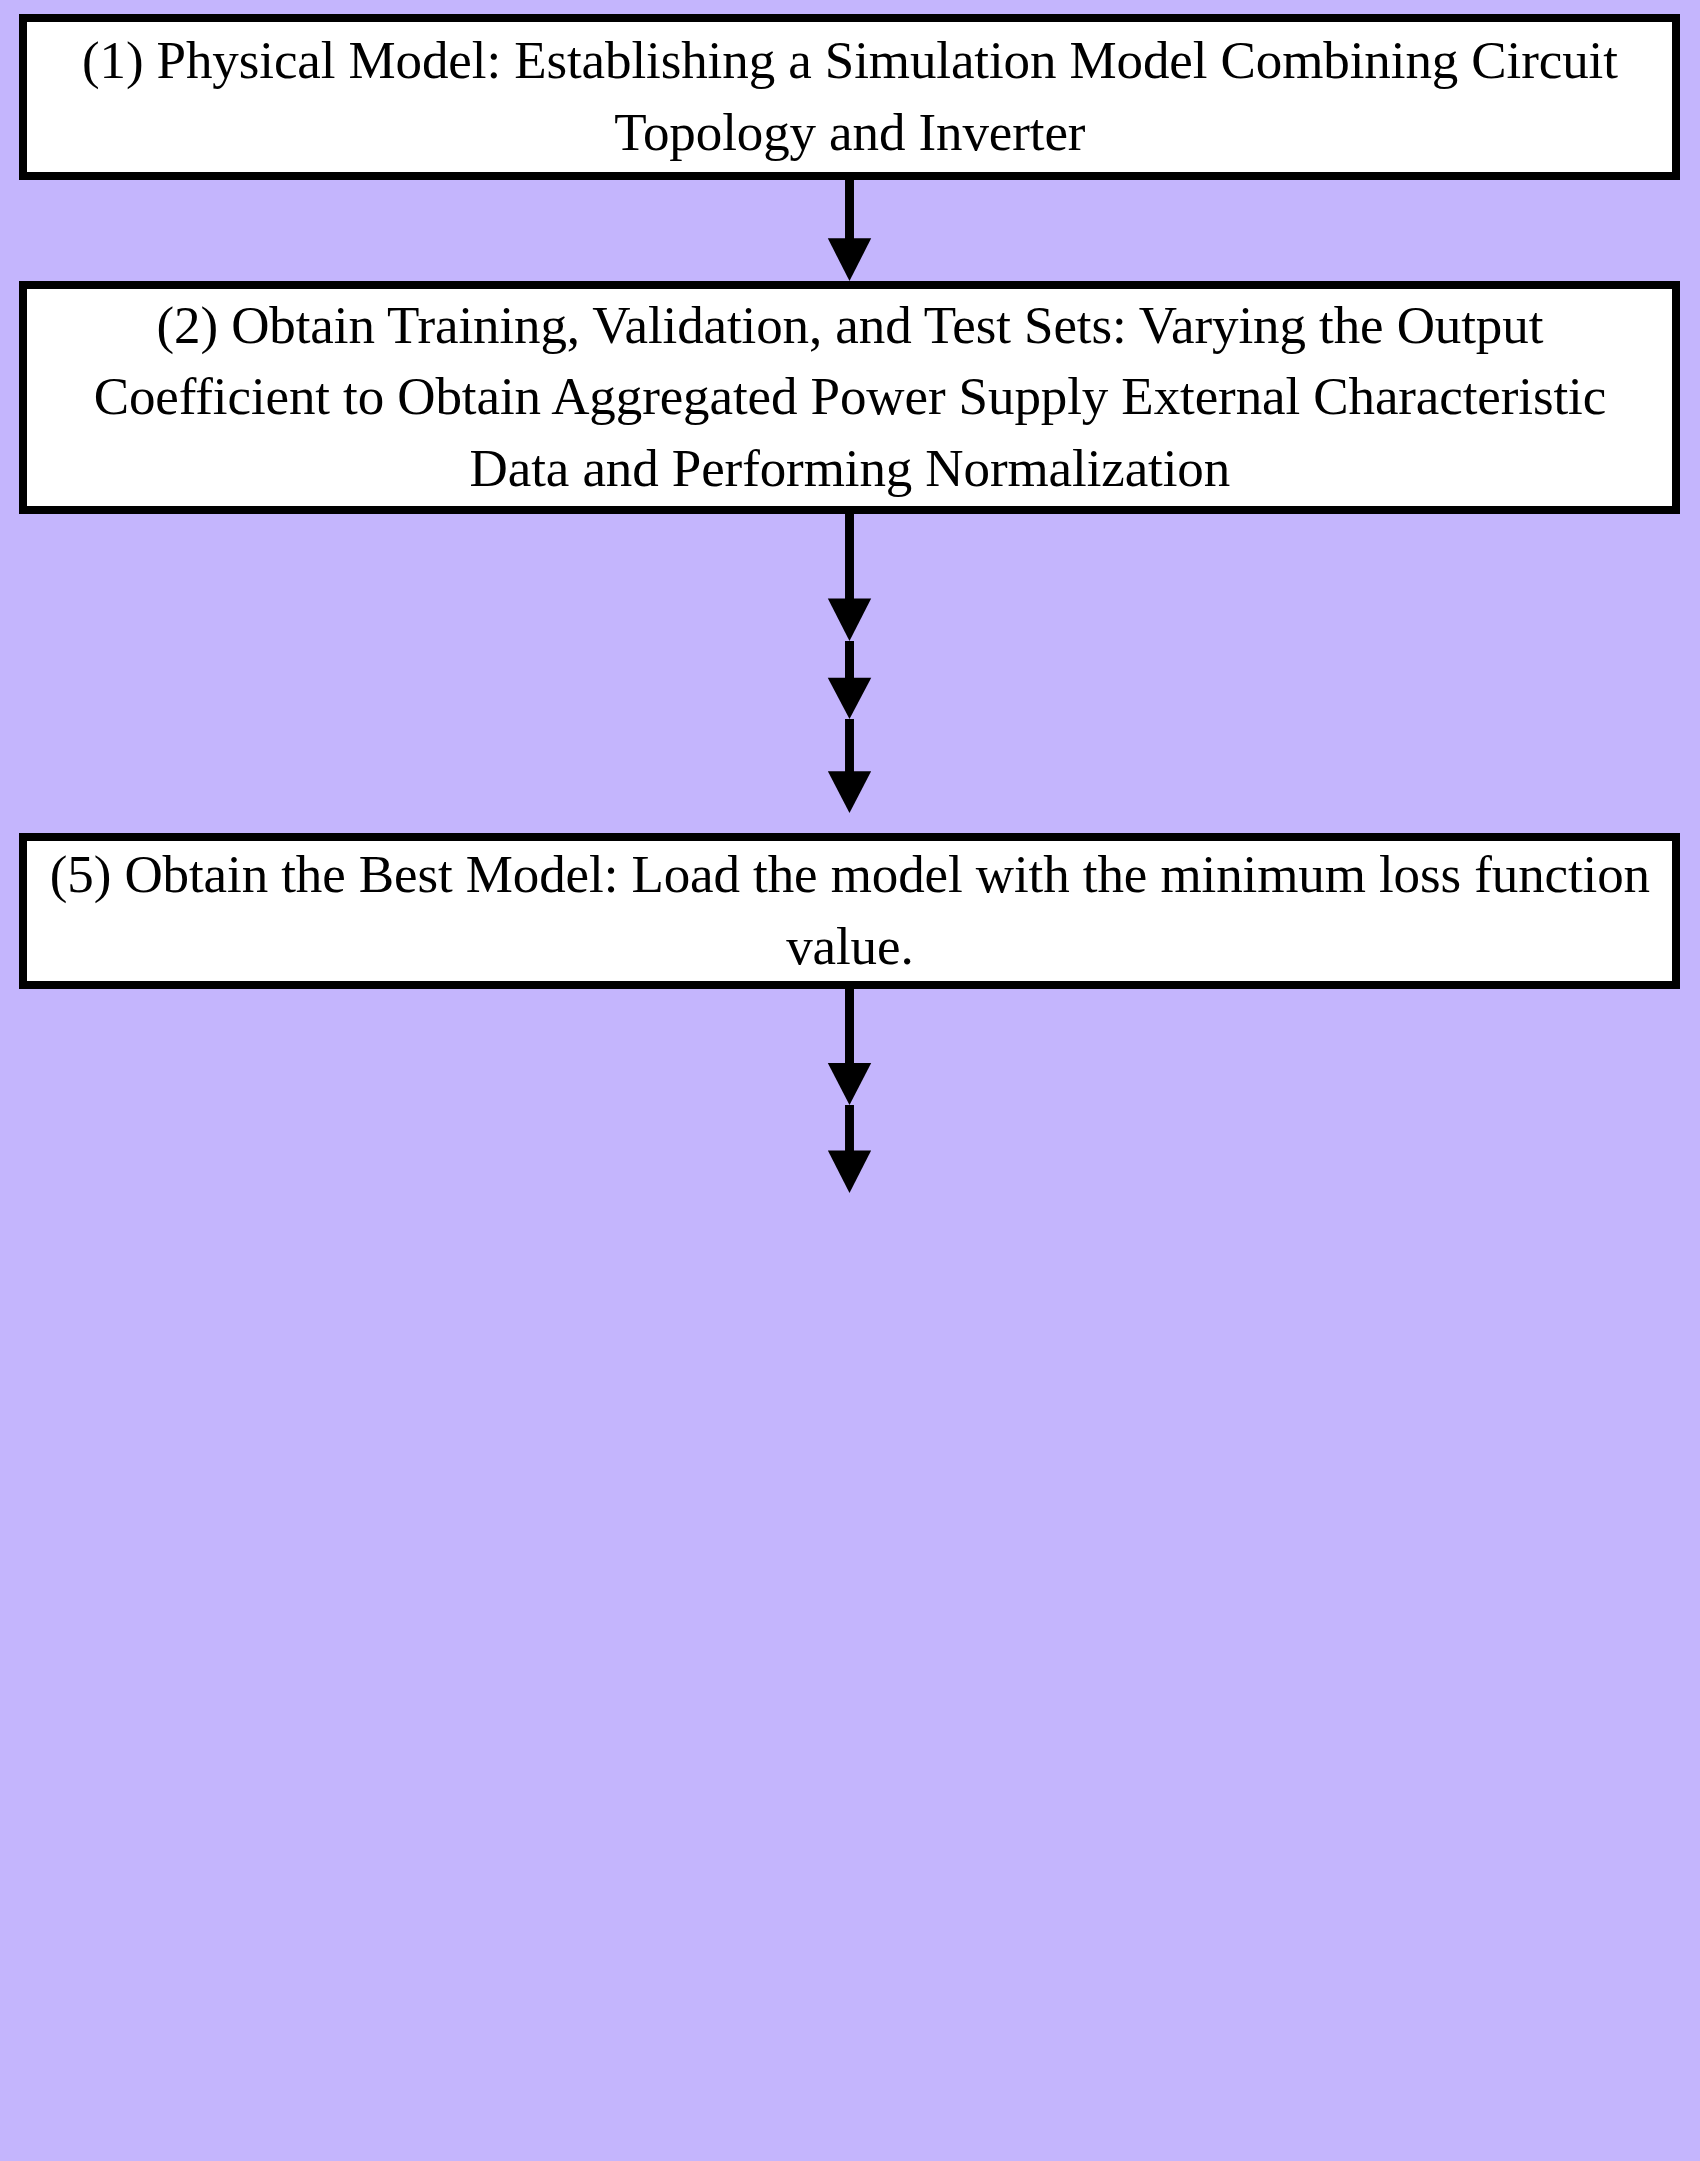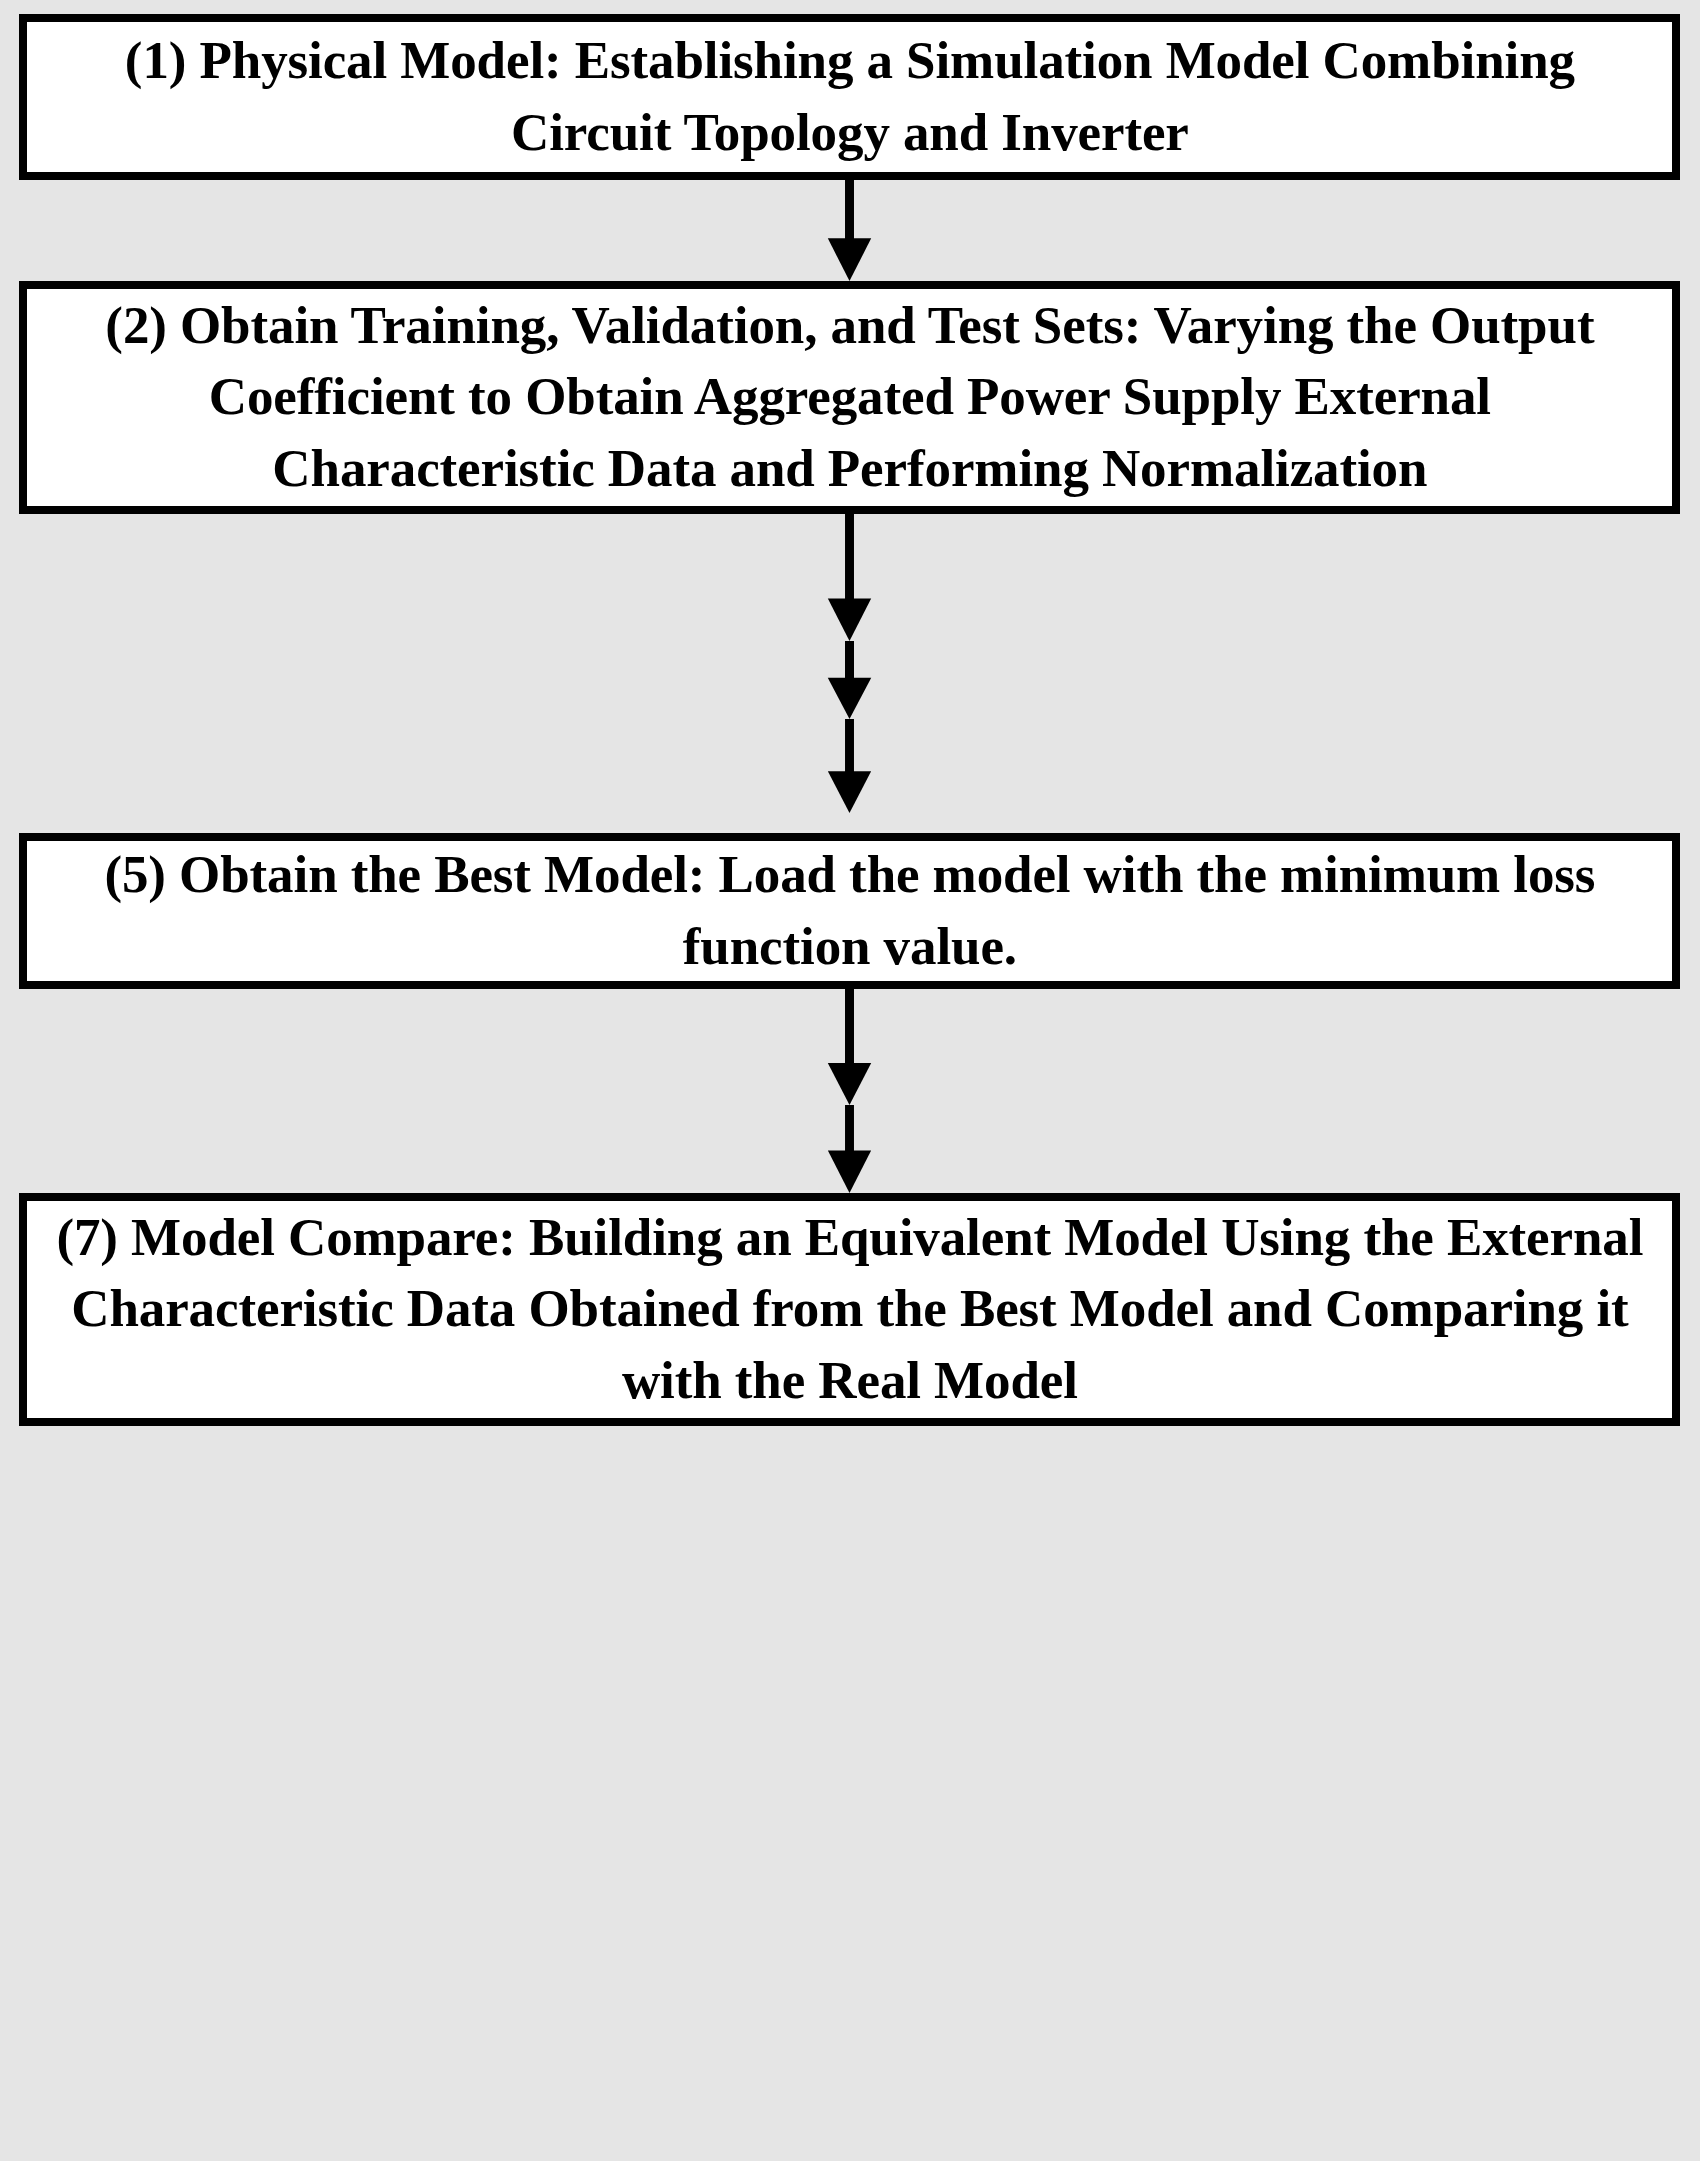"(1) Physical Model: Establishing a" #page { background: #e5e5e5 -> #c4b5fd; font-weight: bold -> none }
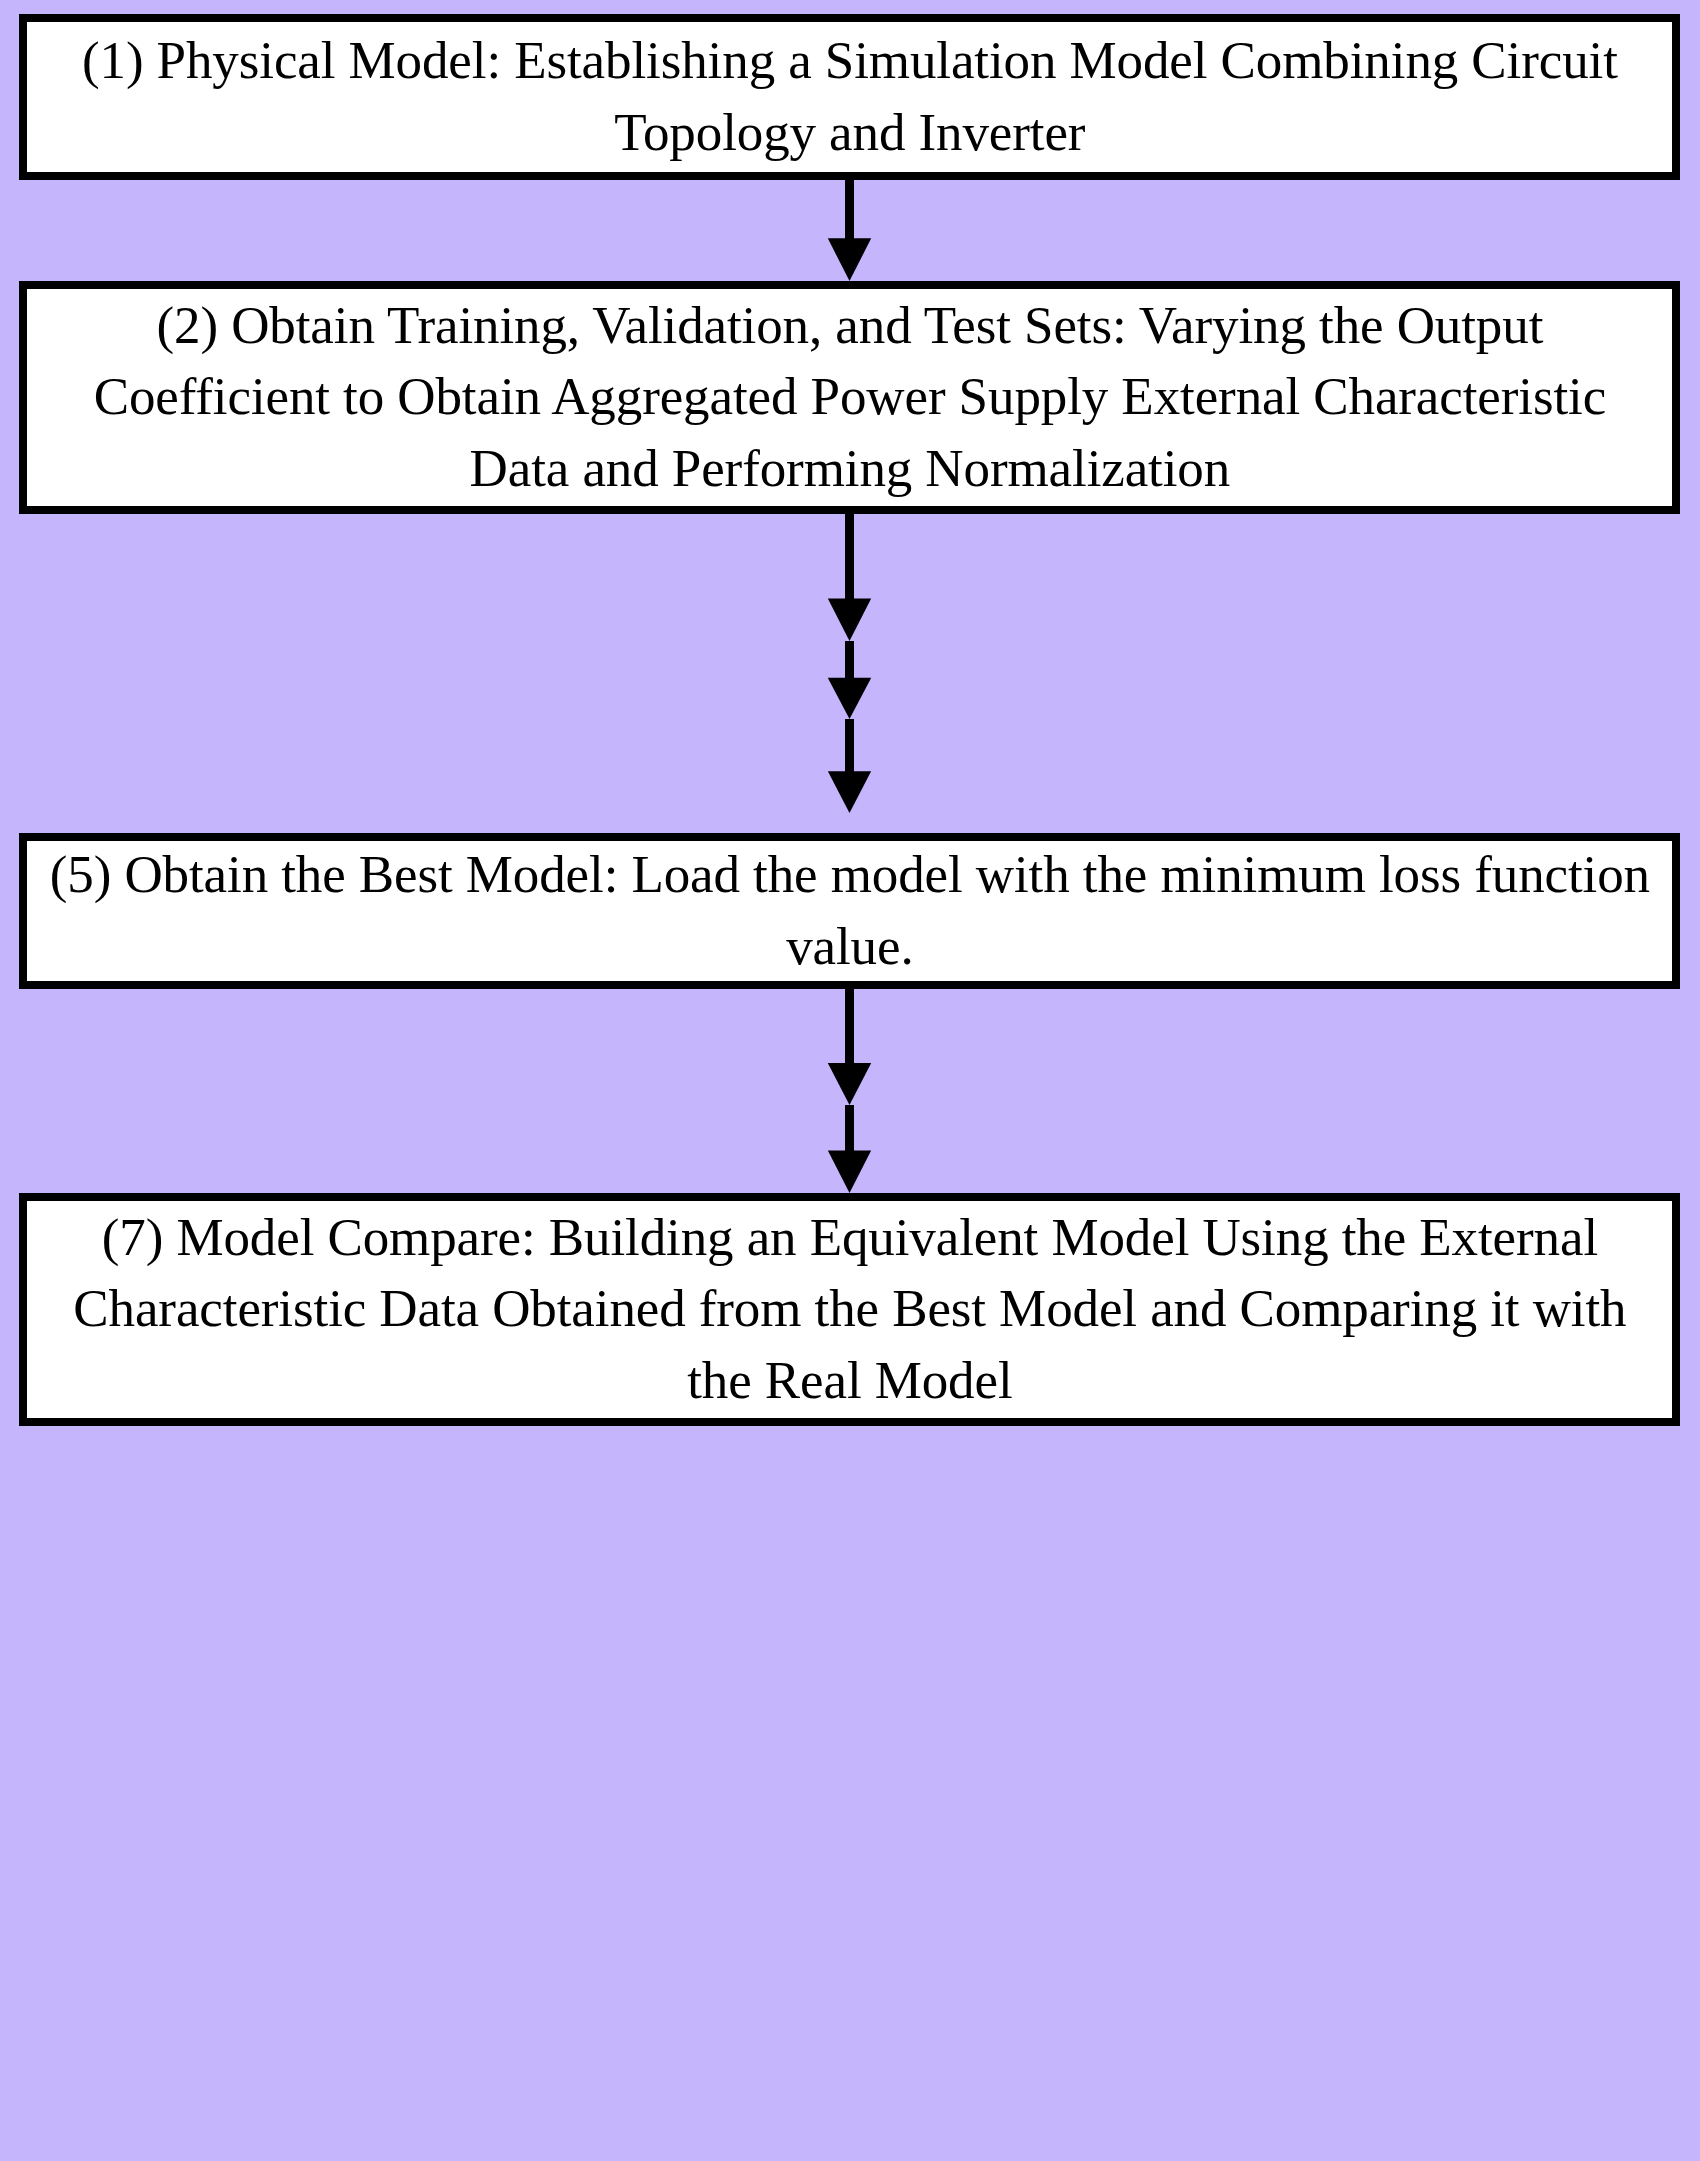"(7) Model Compare: Building an" div.node { html: <div> <span>(7) Model Compare: Building an Equivalent Model Using the External Characteristic Data Obtained from the Best Model and Comparing it with the Real Model</span> </div> -> none }
